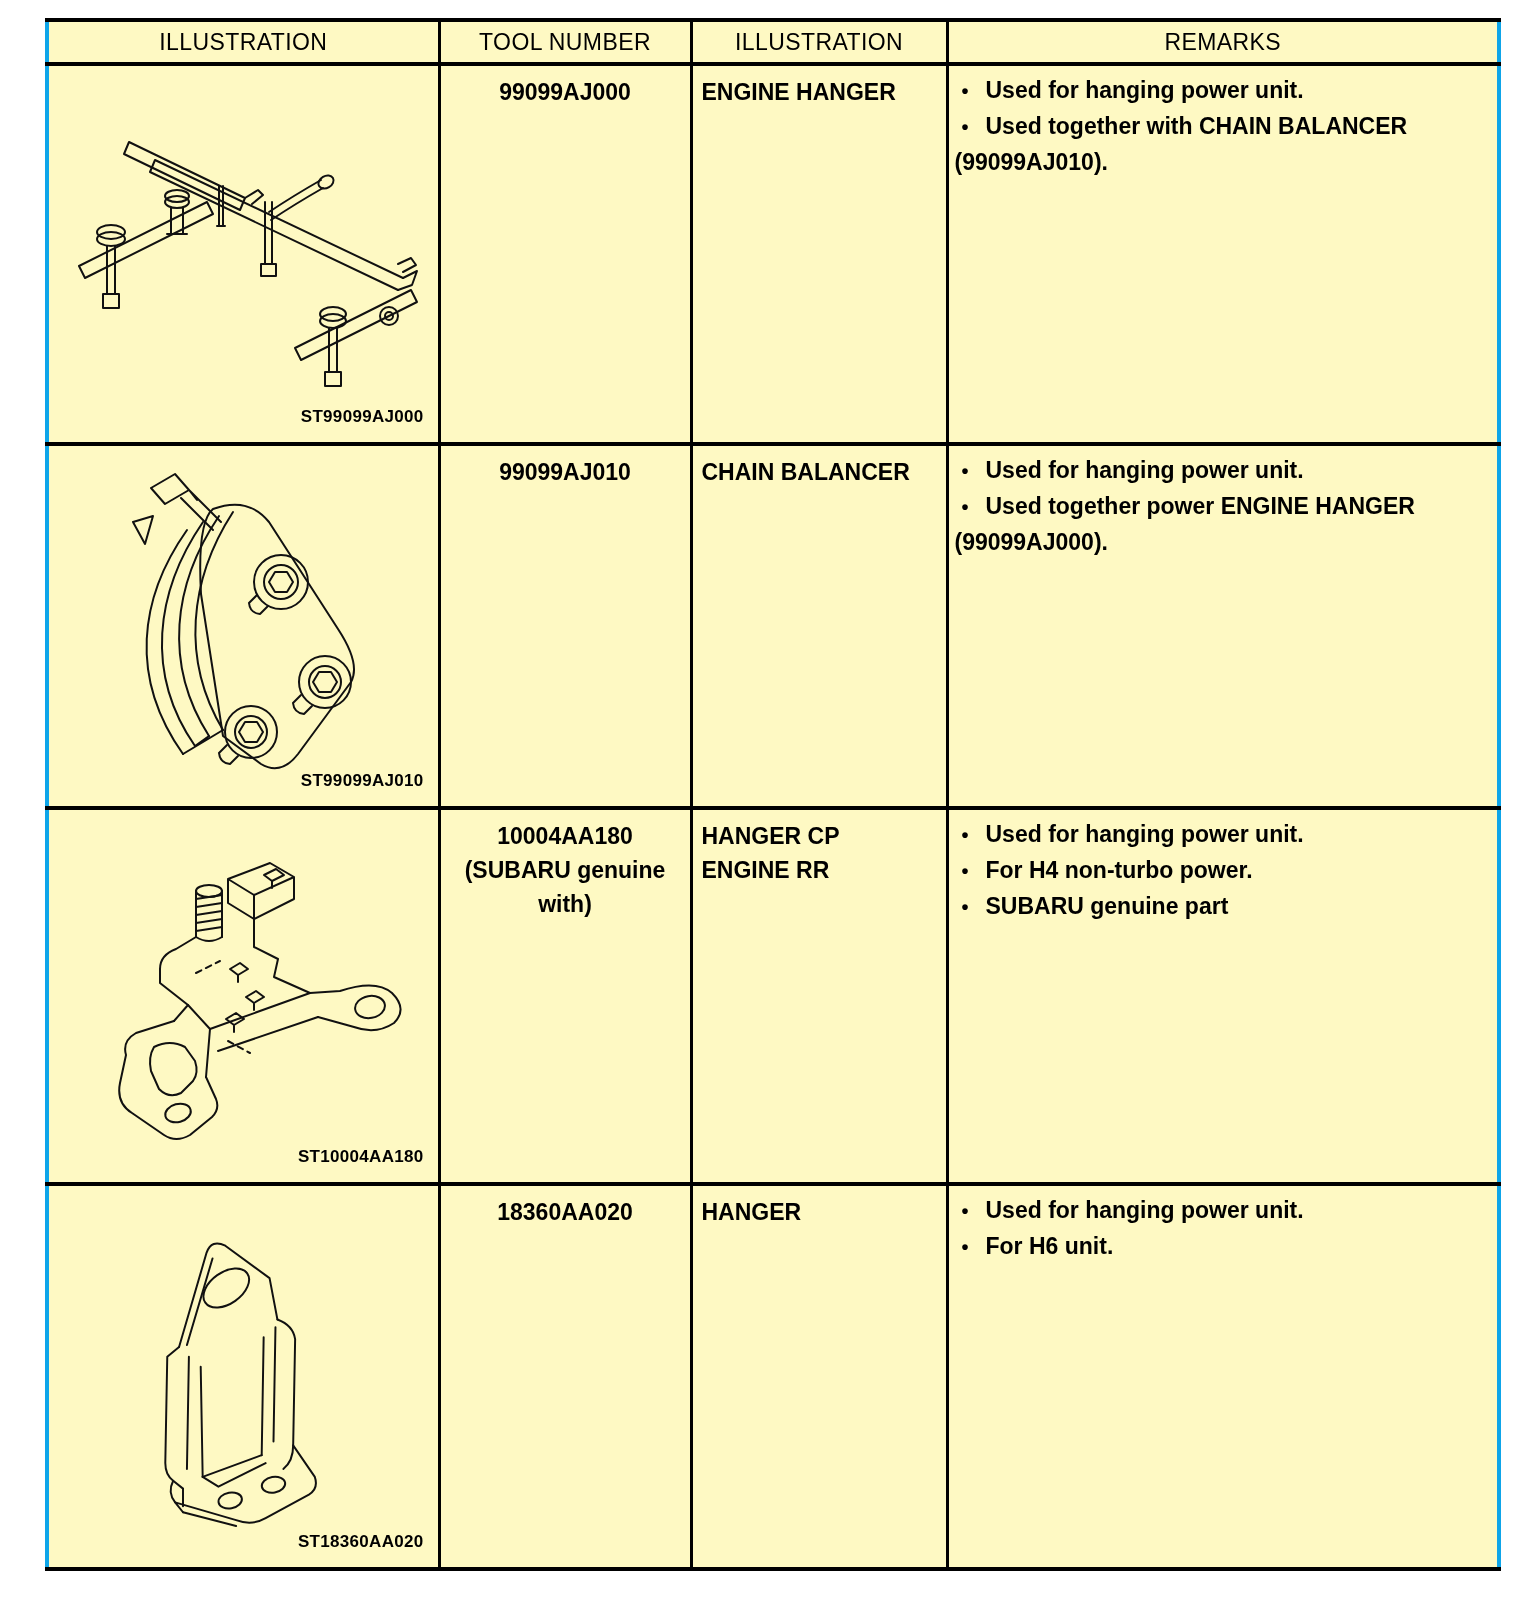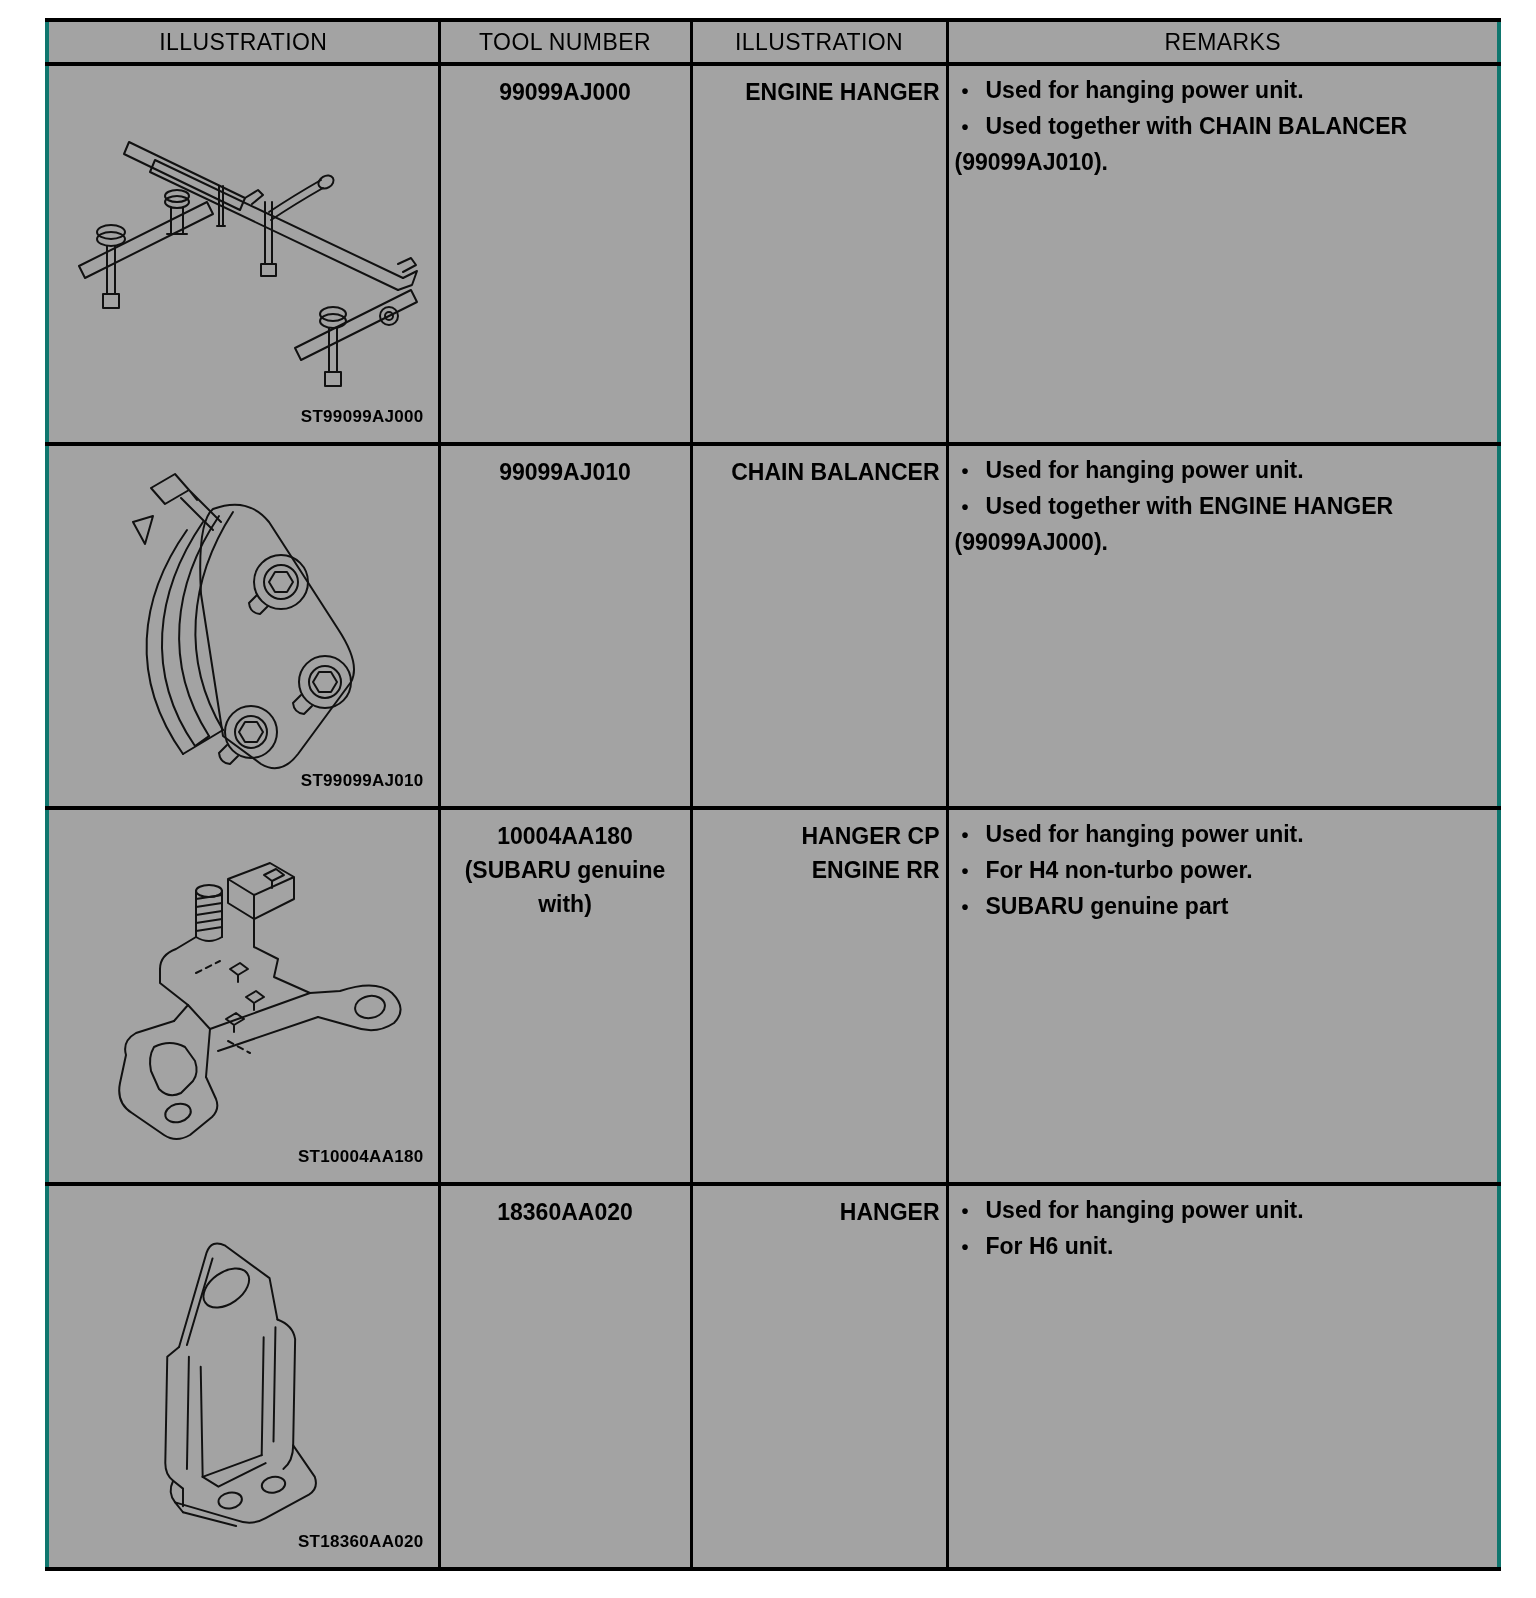"ILLUSTRATION" table { background: #a3a3a3 -> #fef9c3; border: 4px solid #0f766e -> 4px solid #0ea5e9 }
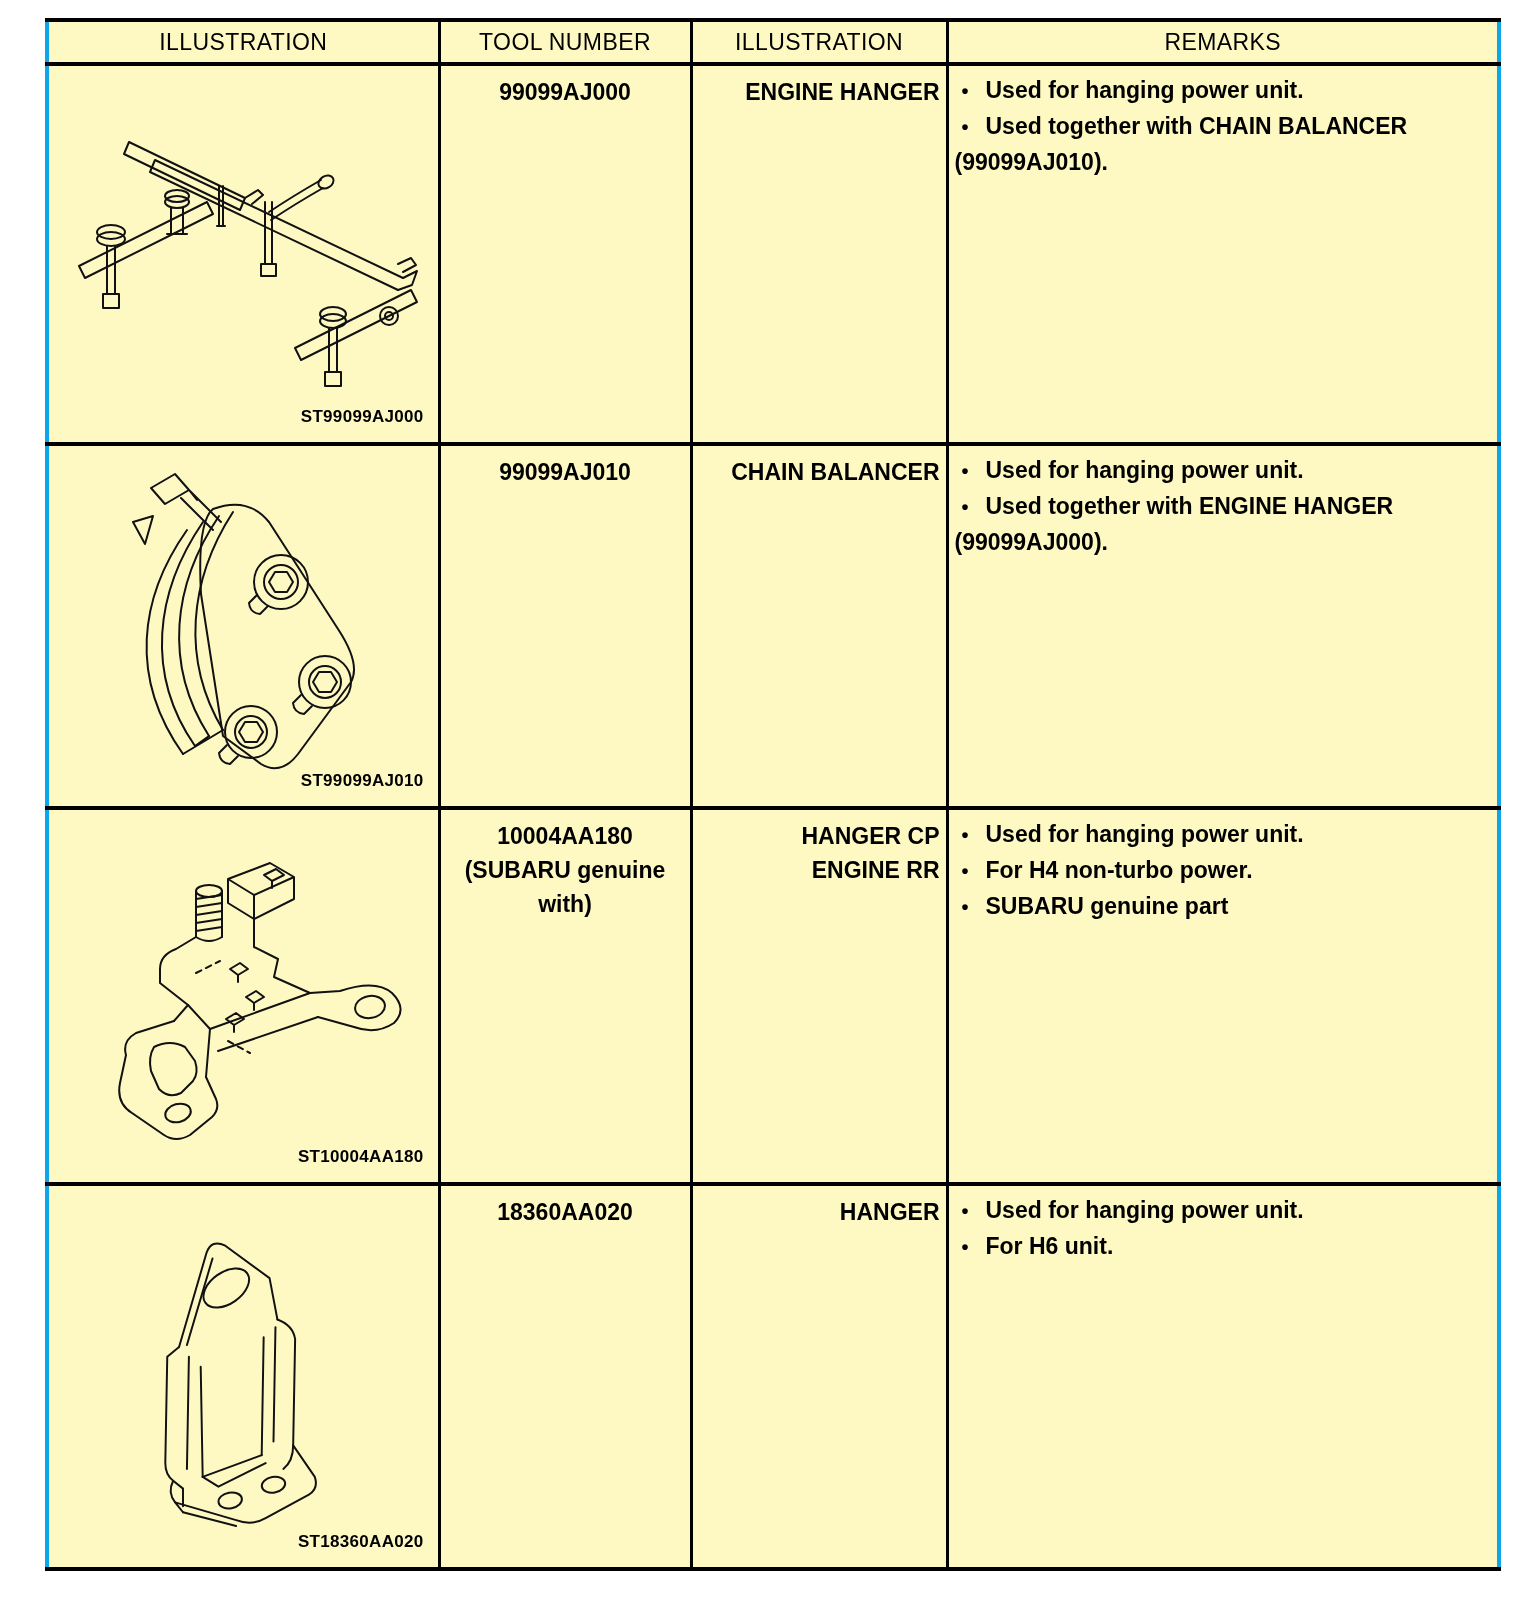"ENGINE HANGER" td.desc { text-align: right -> left }
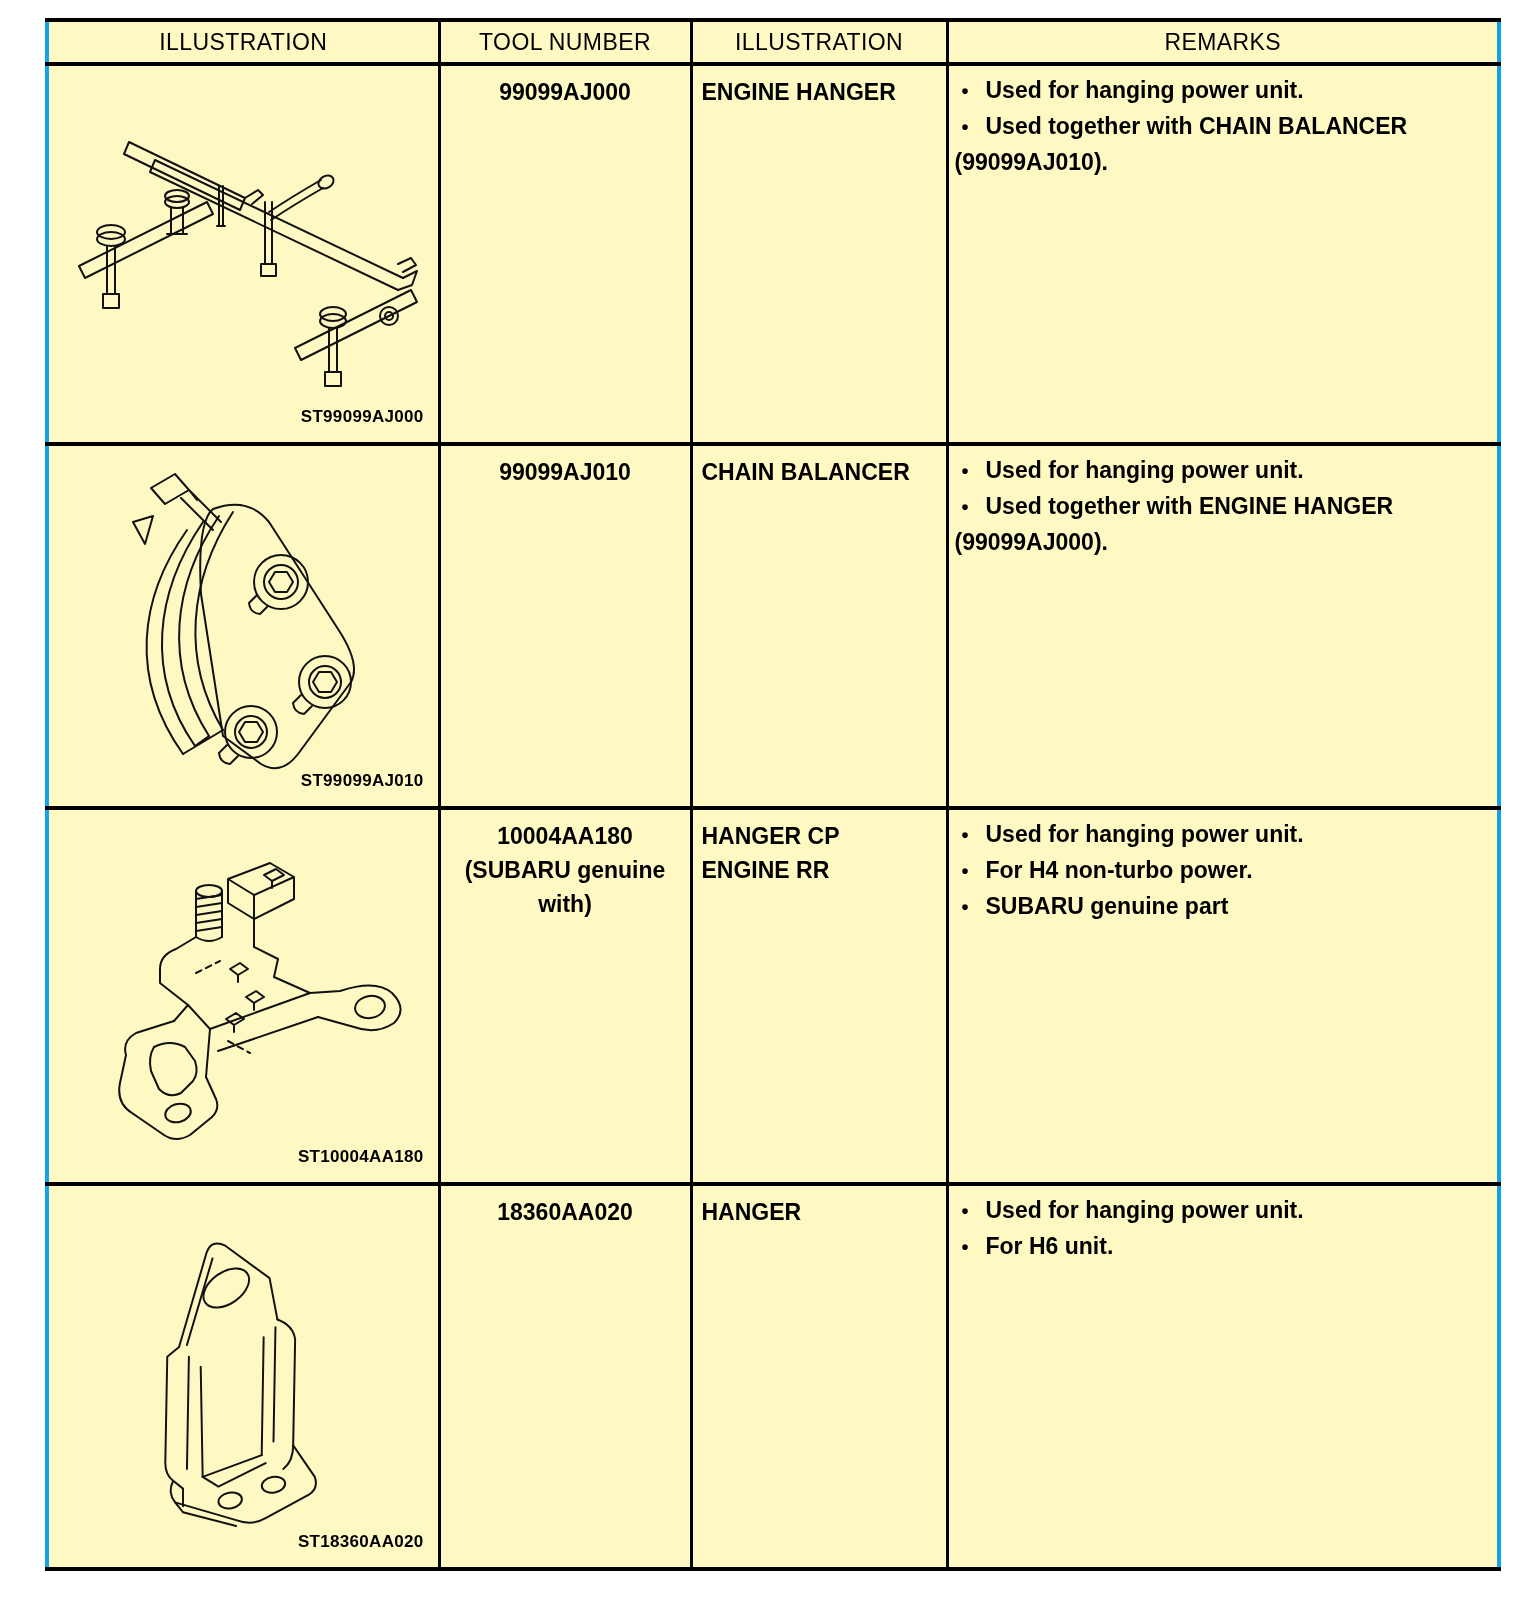"Used together with ENGINE HANGER" span { text: with -> power }
